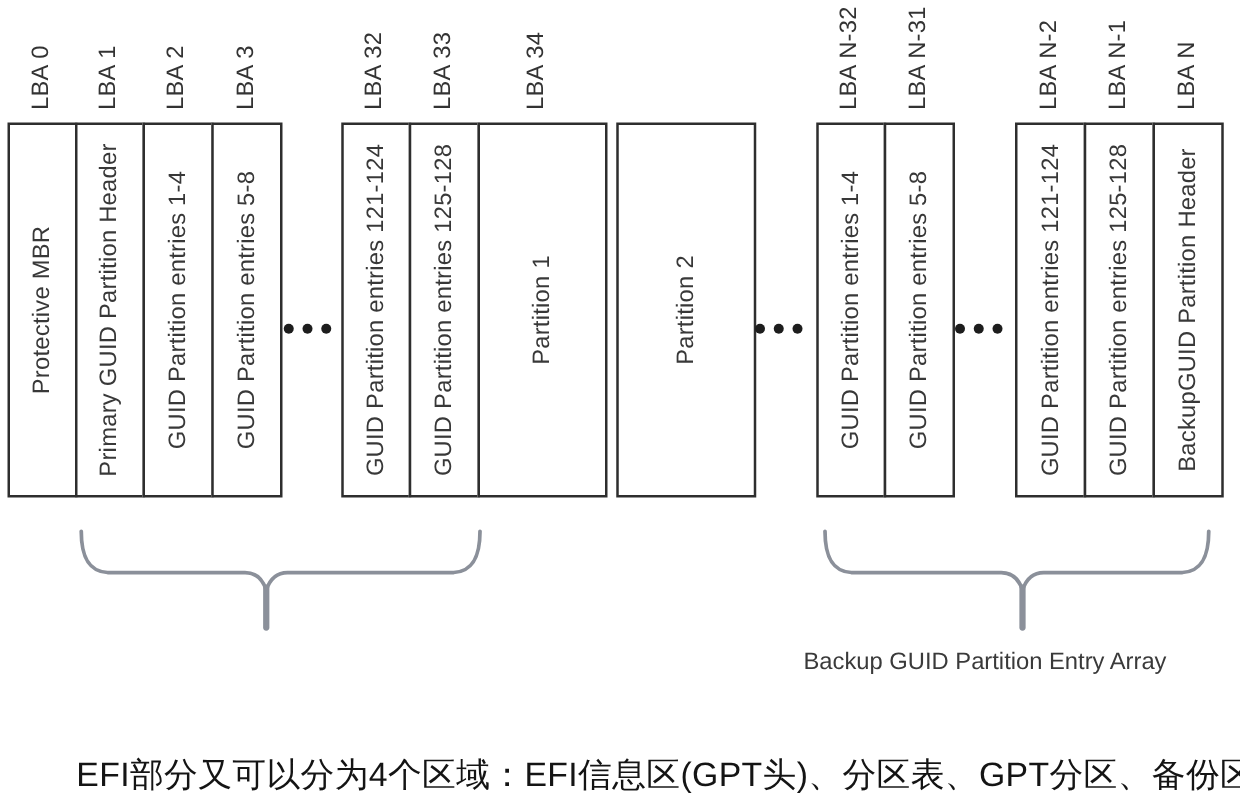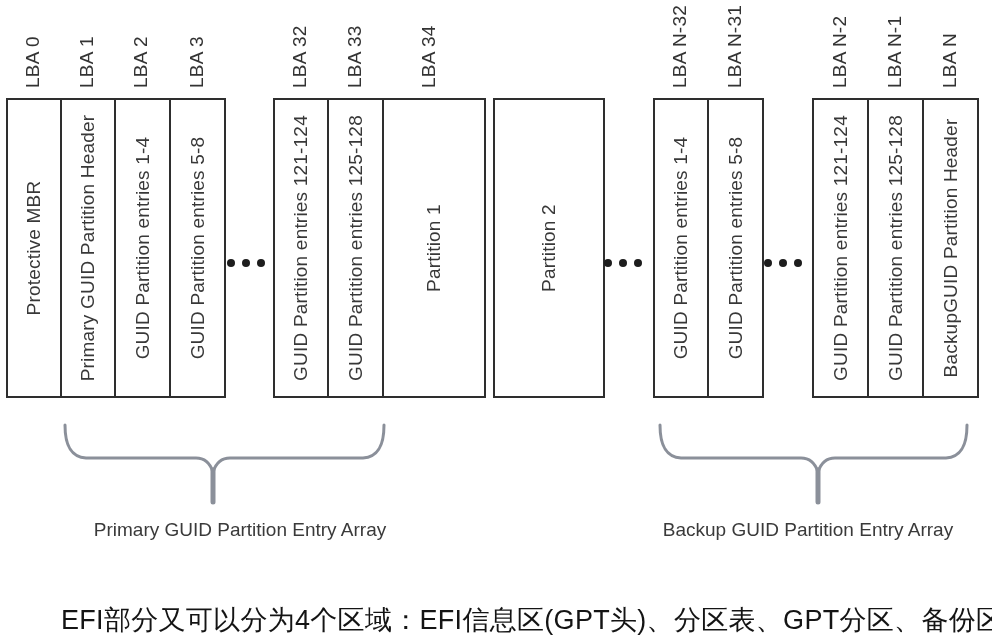"Primary GUID Partition Entry Array" div.brace-label { html: <div>Primary GUID Partition Entry Array</div> -> none }
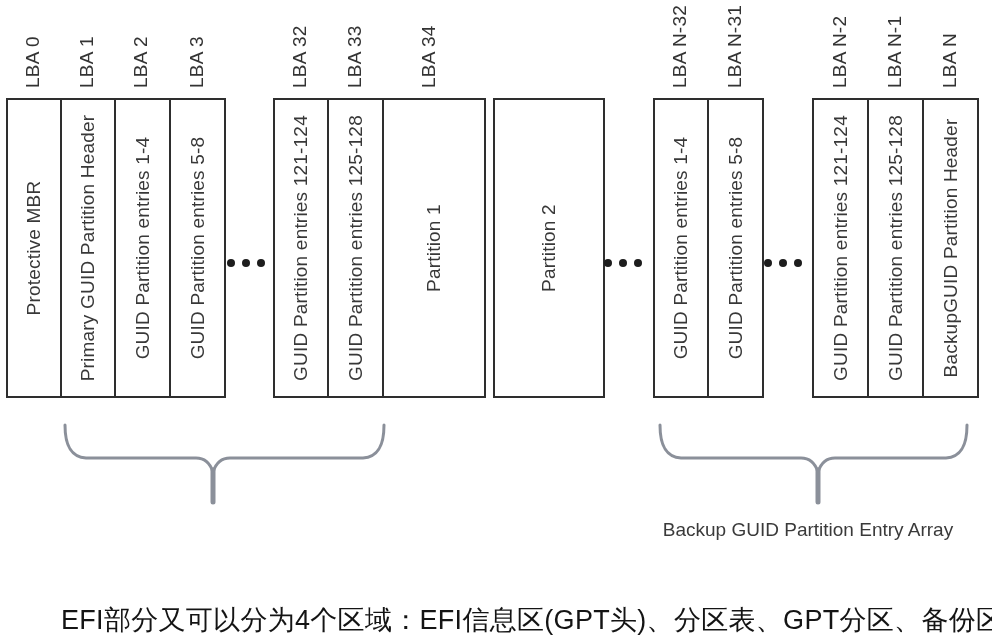"Backup GUID Partition Entry Array" .brace-label.bl-1 { left: 808px -> 788px }
